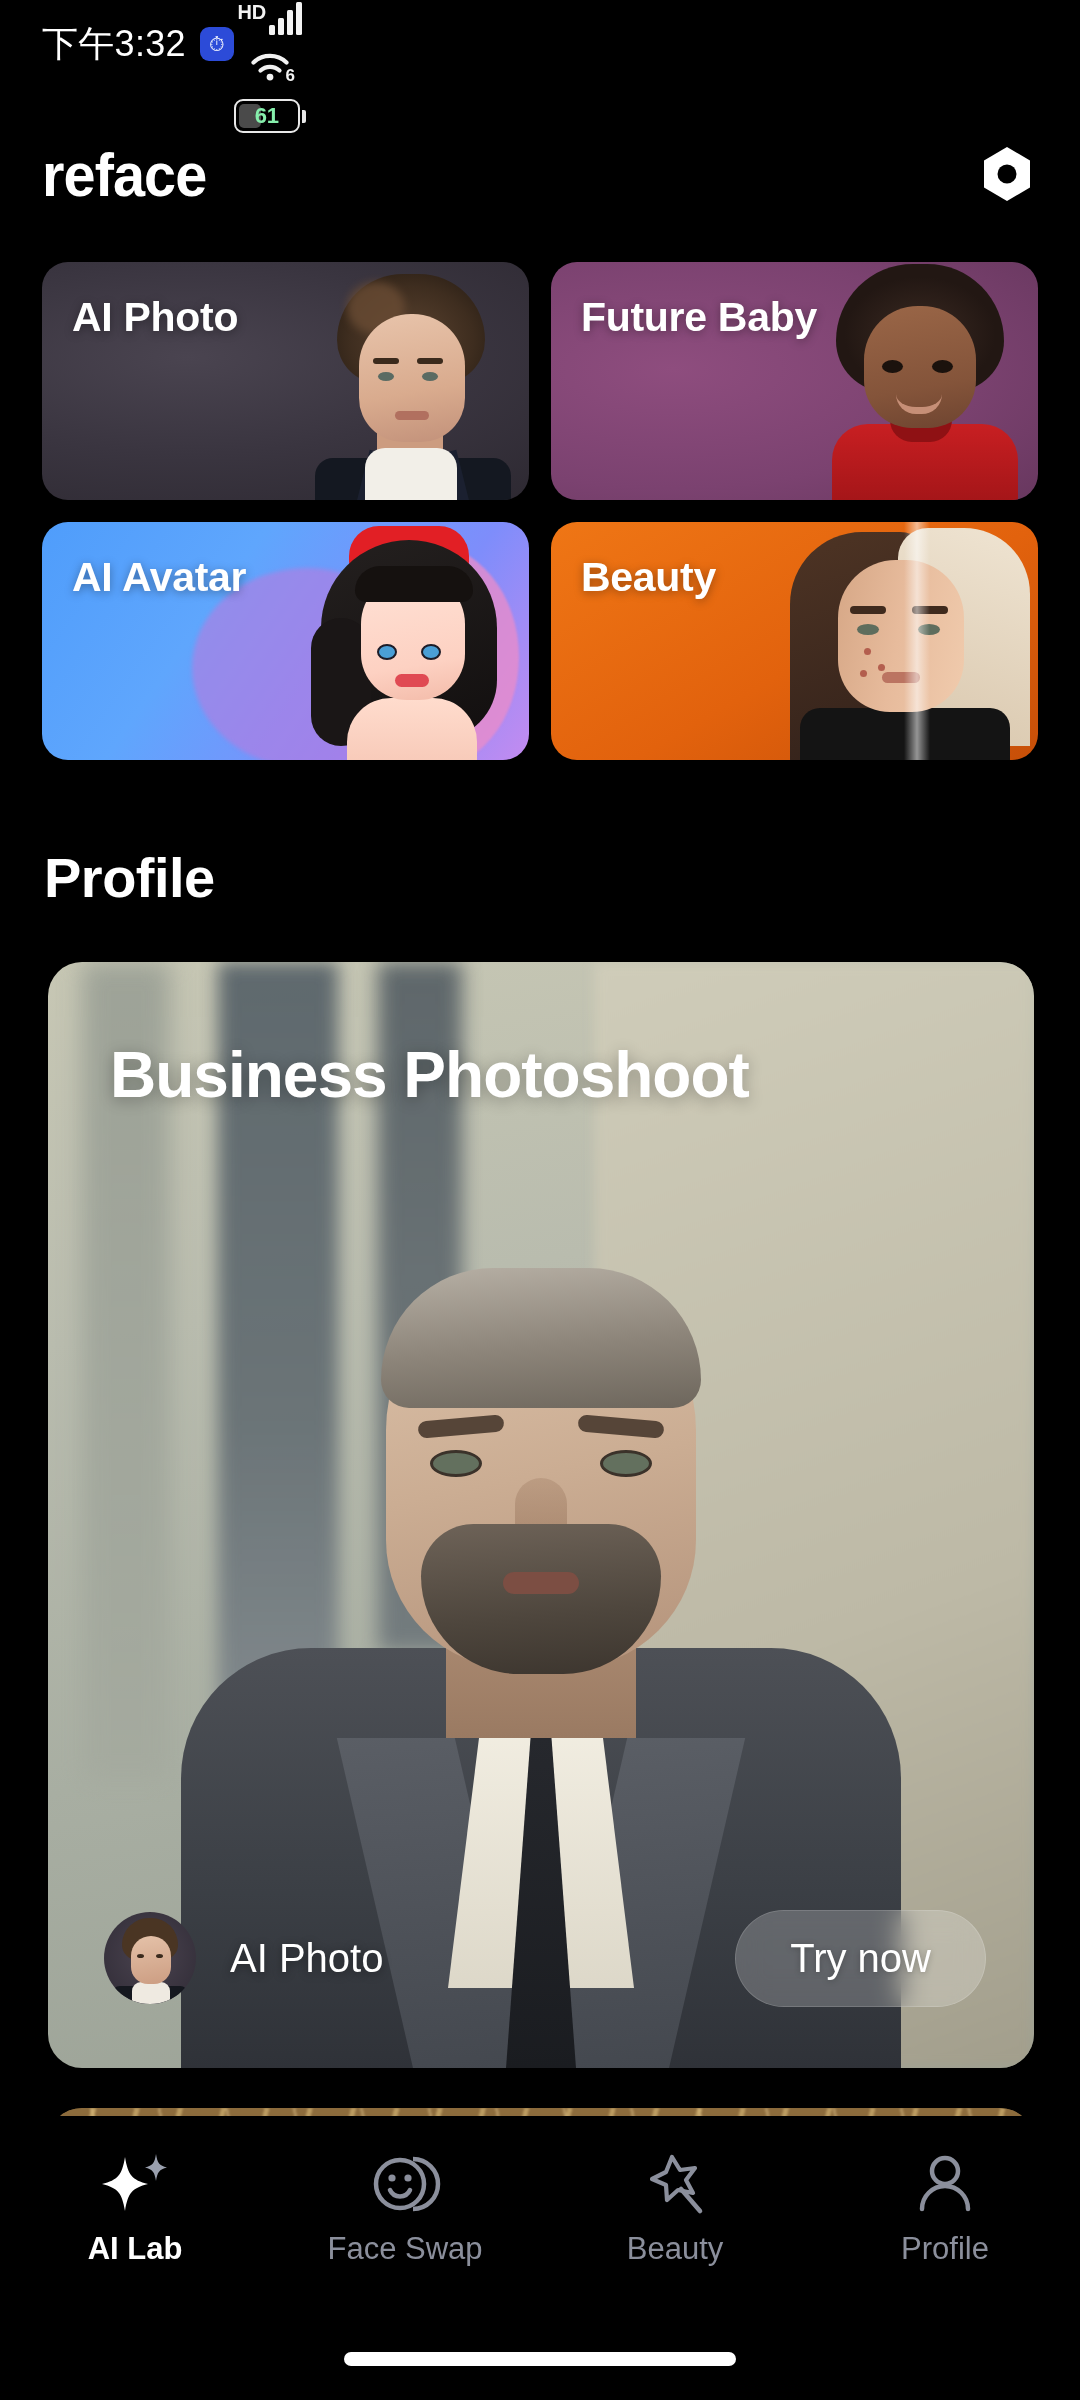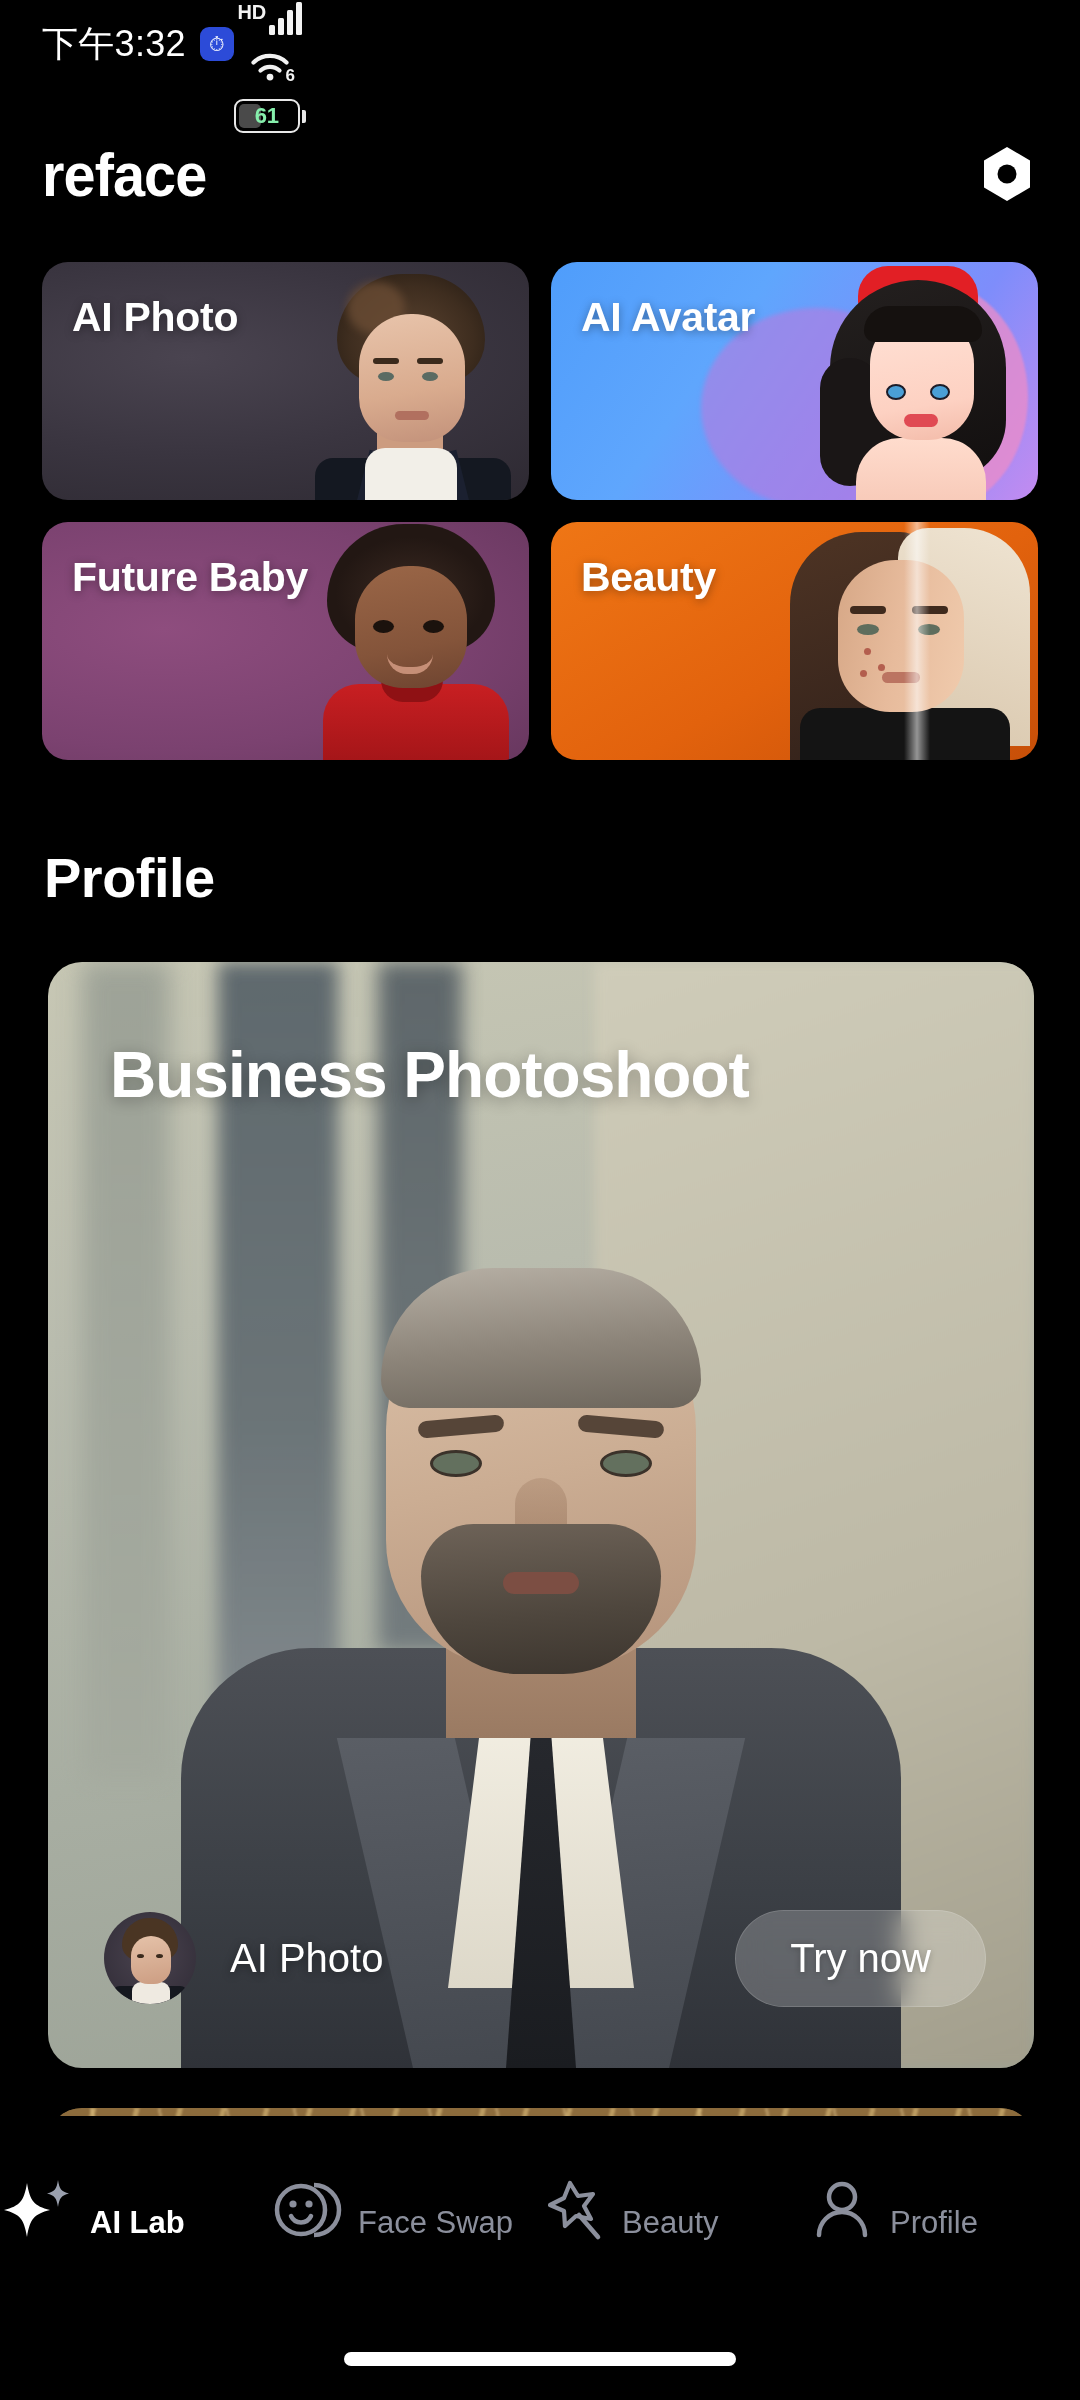"AI Avatar" div.card { order: before "Future Baby" -> after "Future Baby" }
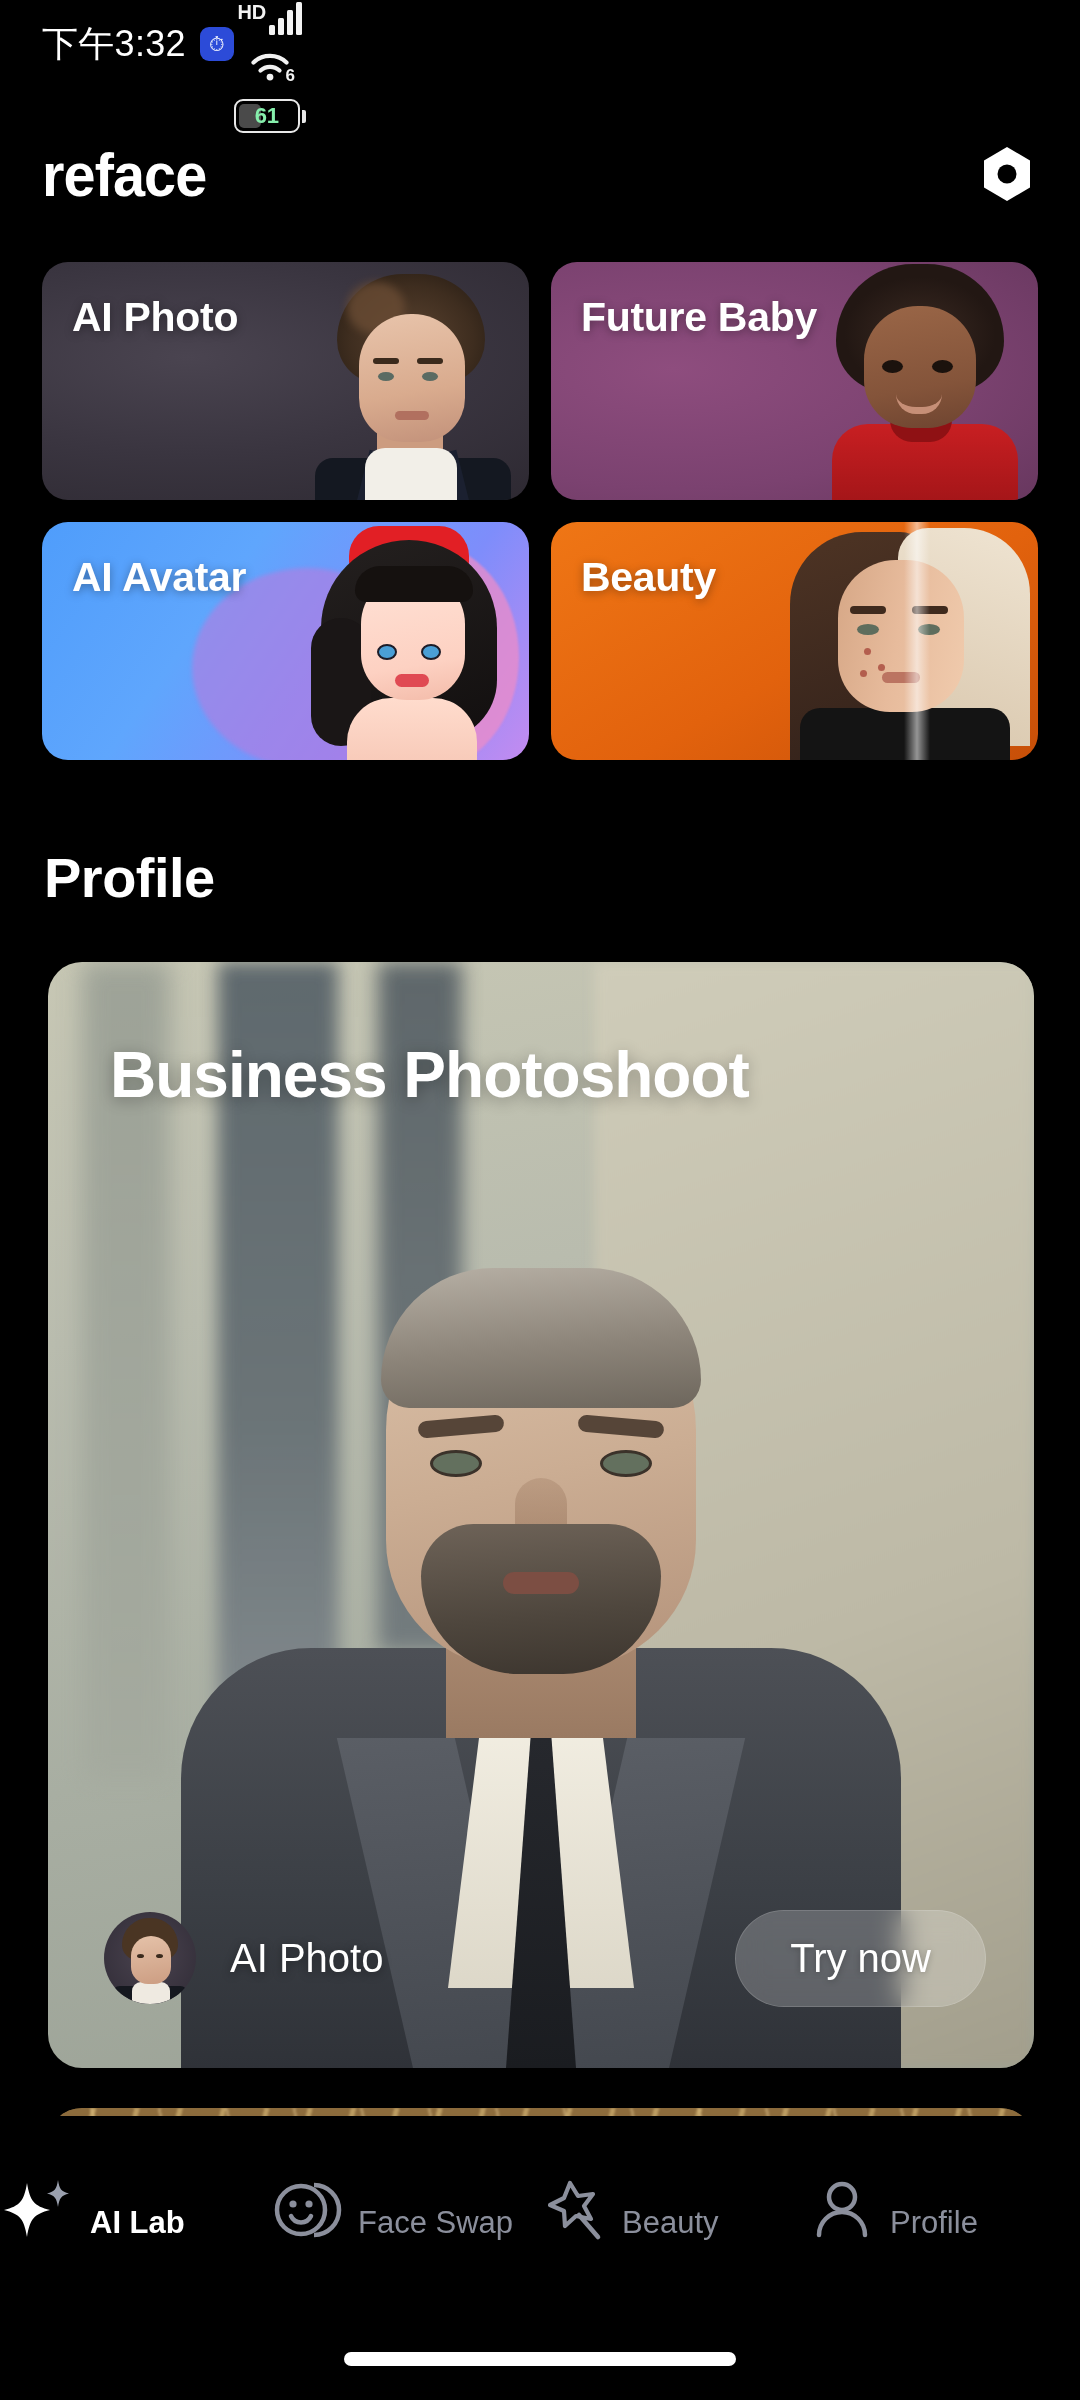"AI Lab" .nav-item { align-items: flex-end -> center; flex-direction: none -> column }
